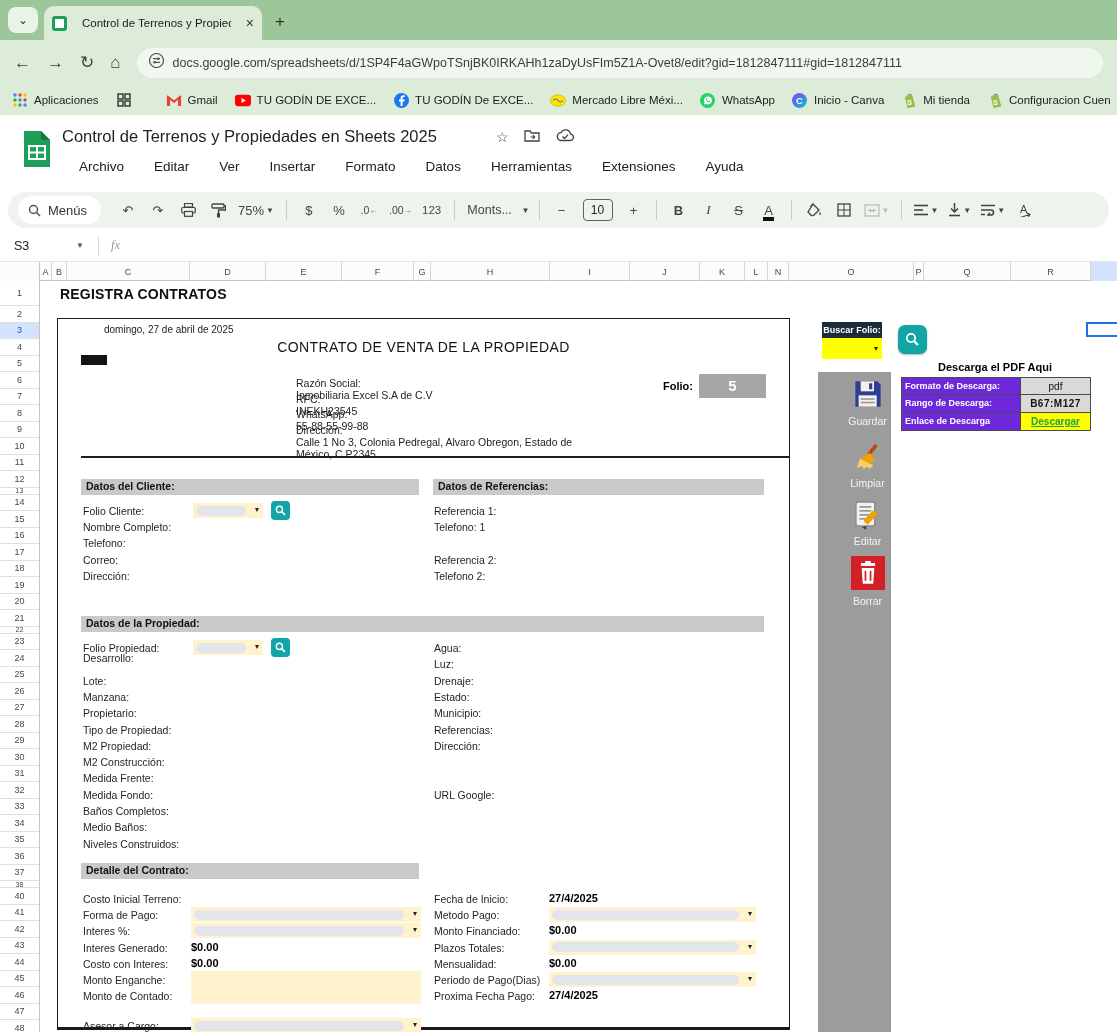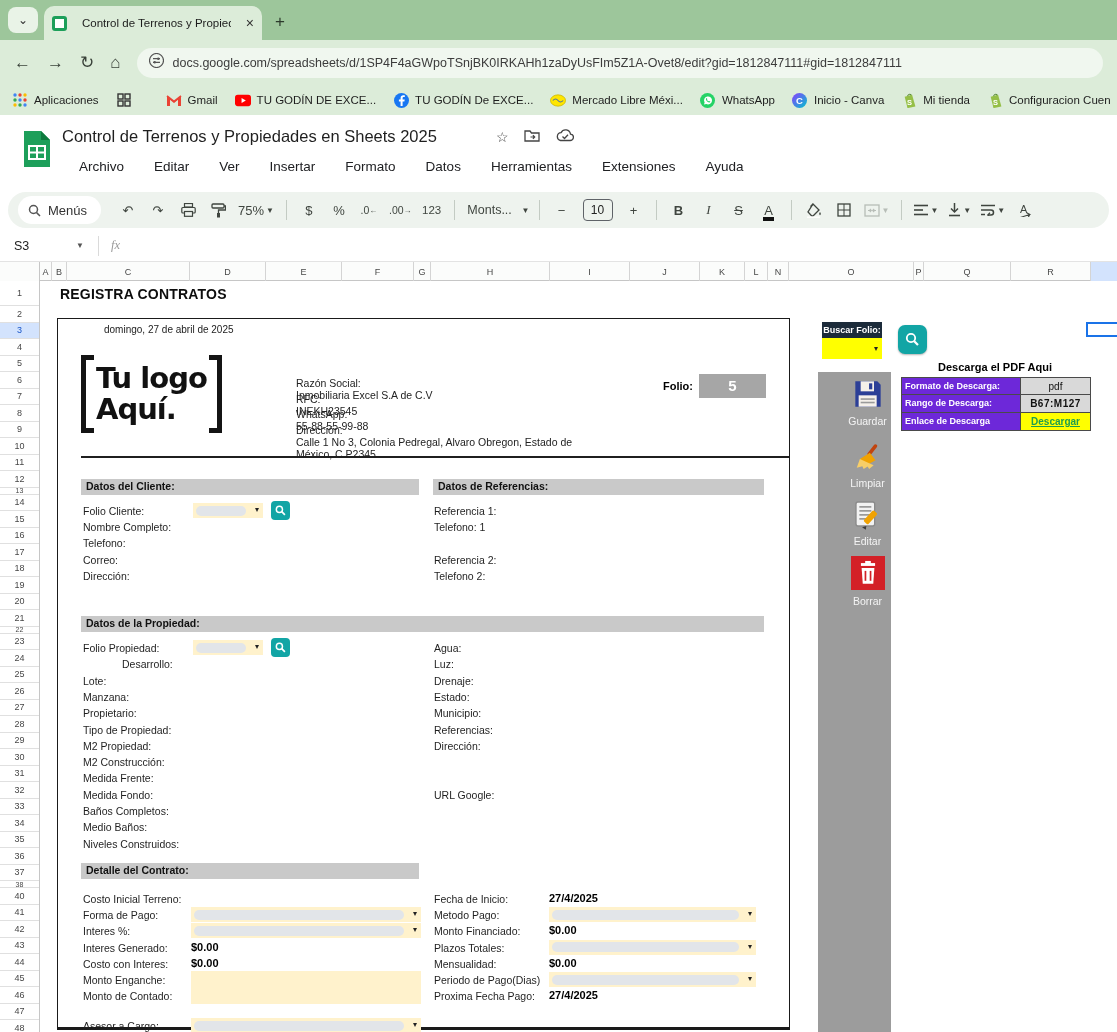"CONTRATO DE VENTA DE LA" div { html: none -> <div>CONTRATO DE VENTA DE LA PROPIEDAD</div> }
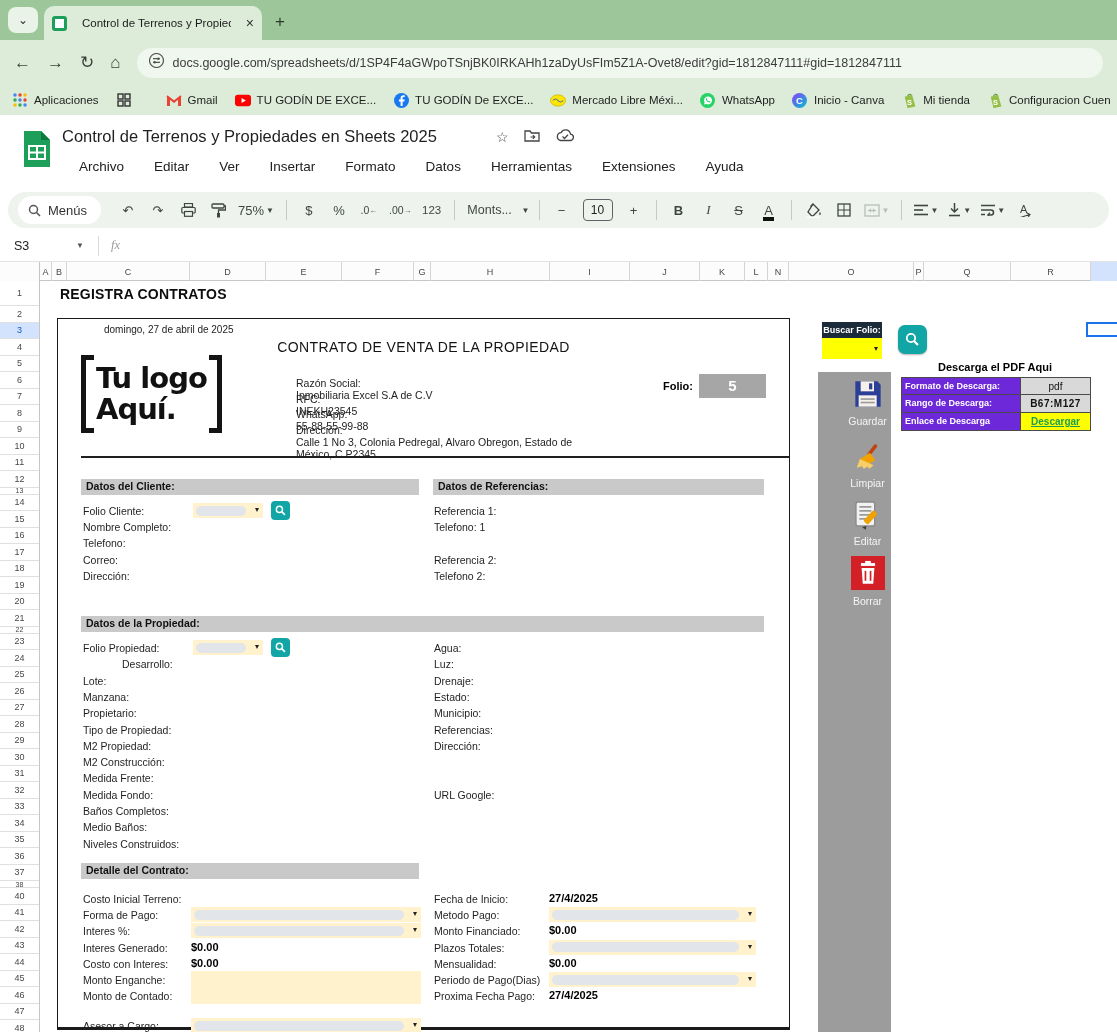"Tu logo" div { html: <div> <div>Tu logo</div> <div>Aquí.</div> </div> -> none }
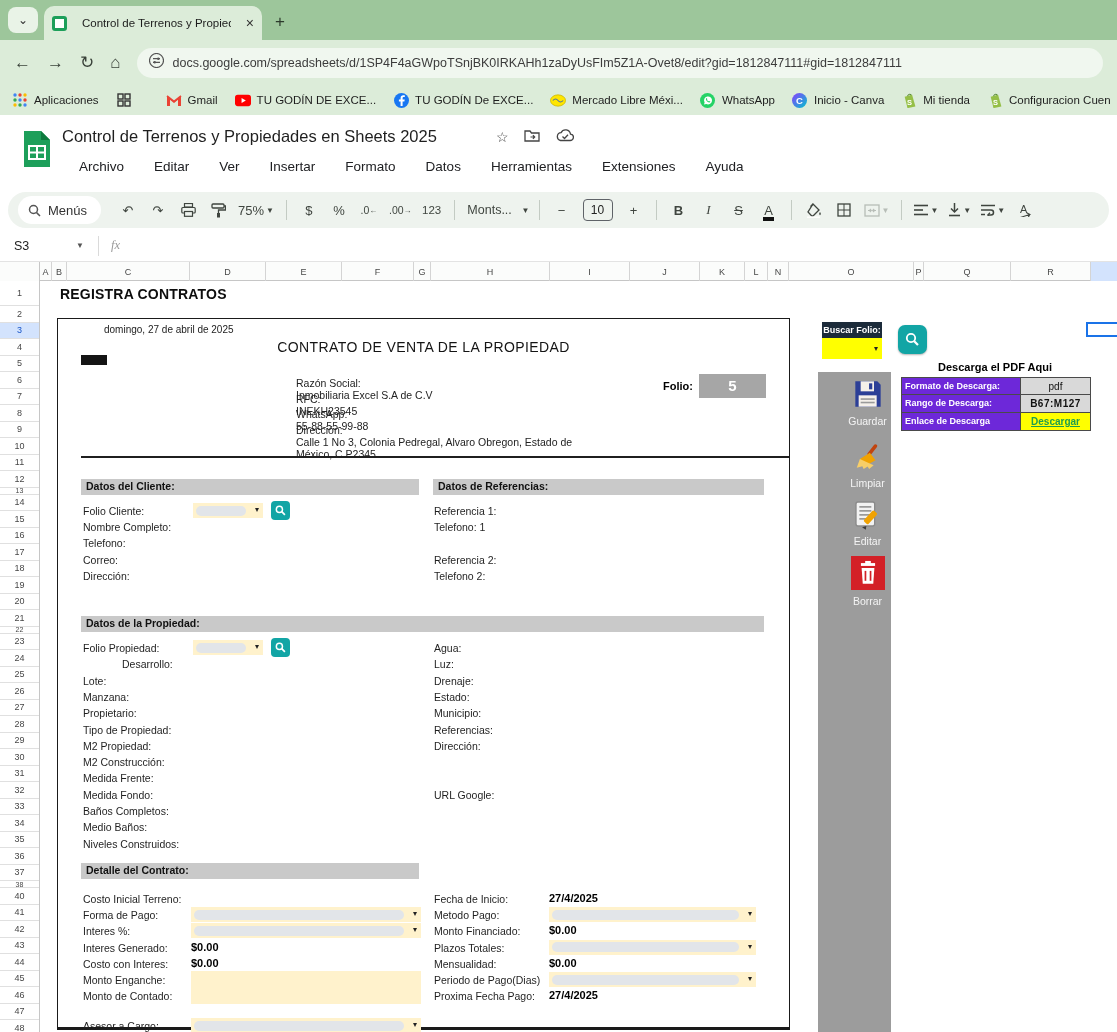"Desarrollo:" div.frow { margin-left: 39px -> none; top: 16px -> 10px }
